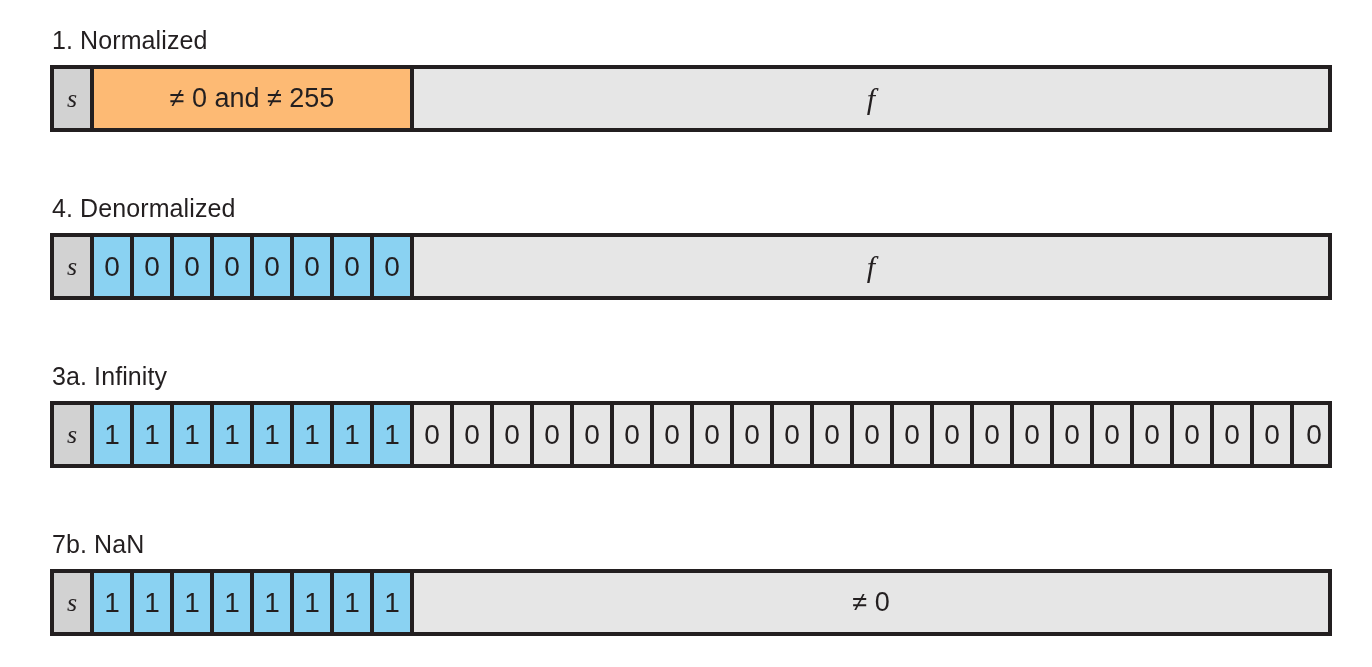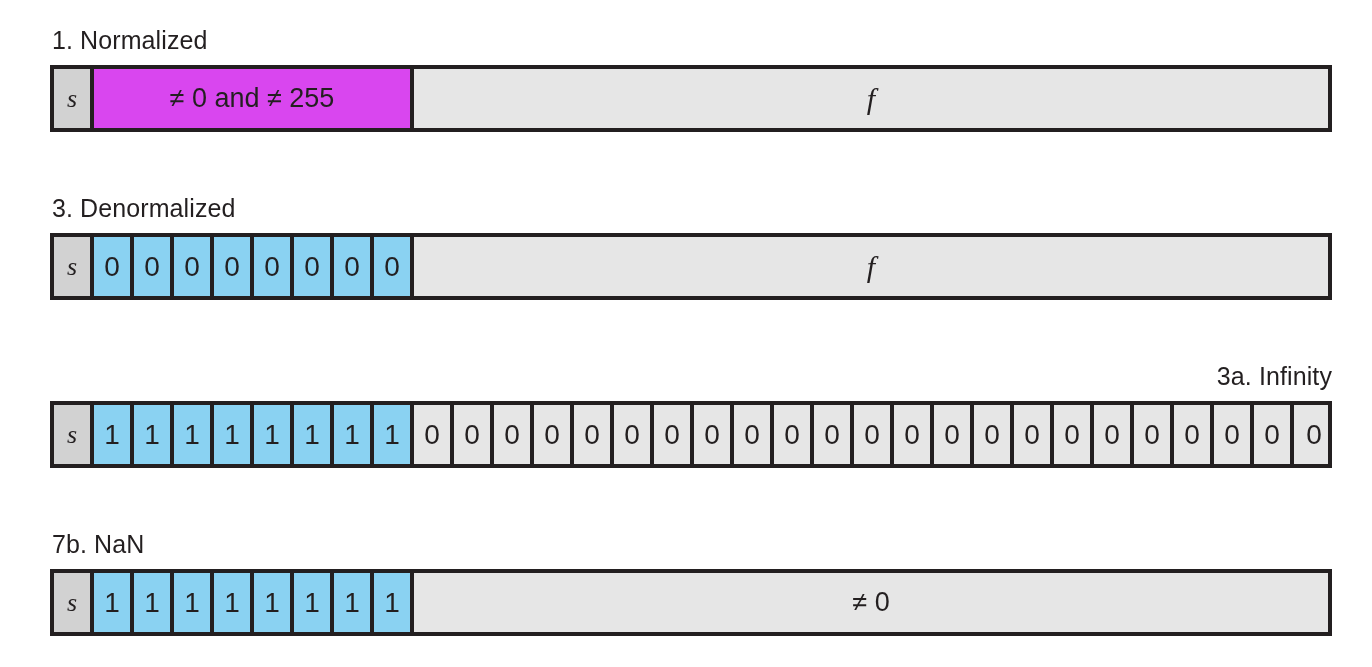"≠ 0 and ≠ 255" .cell-exp-wide { background: #d946ef -> #fdba74 }
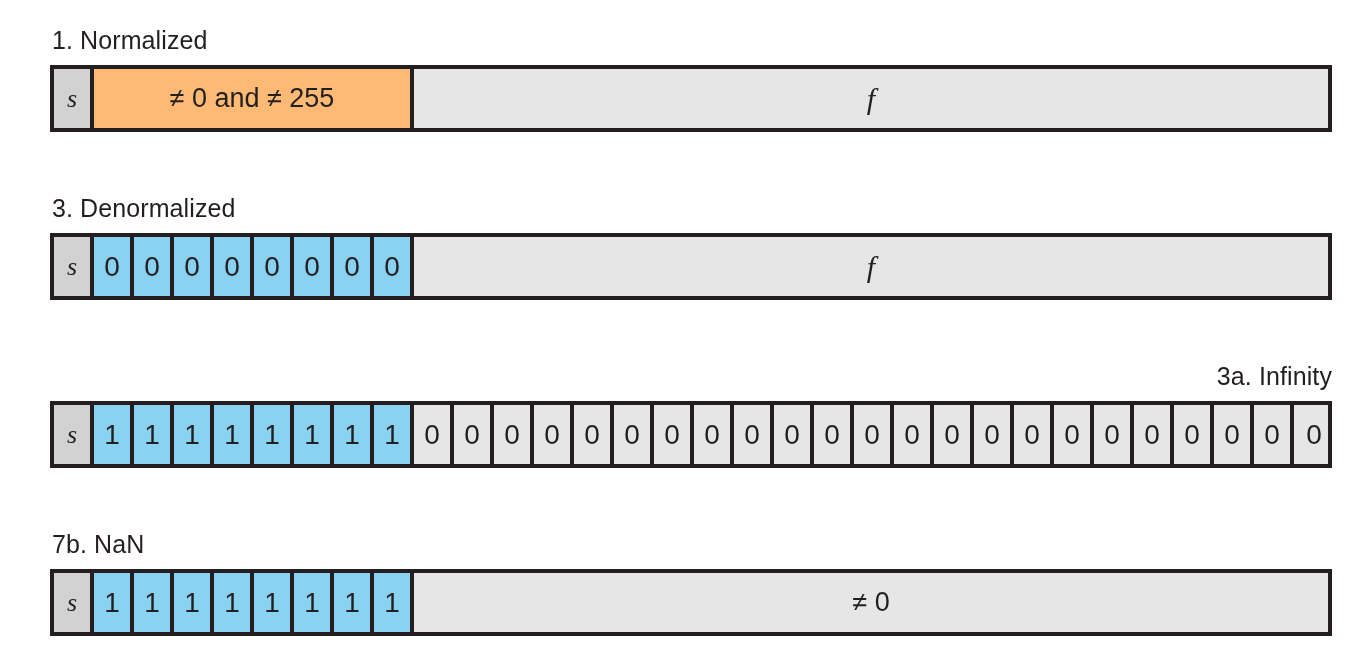"3. Denormalized" div.case-title { text: 3 -> 4 }
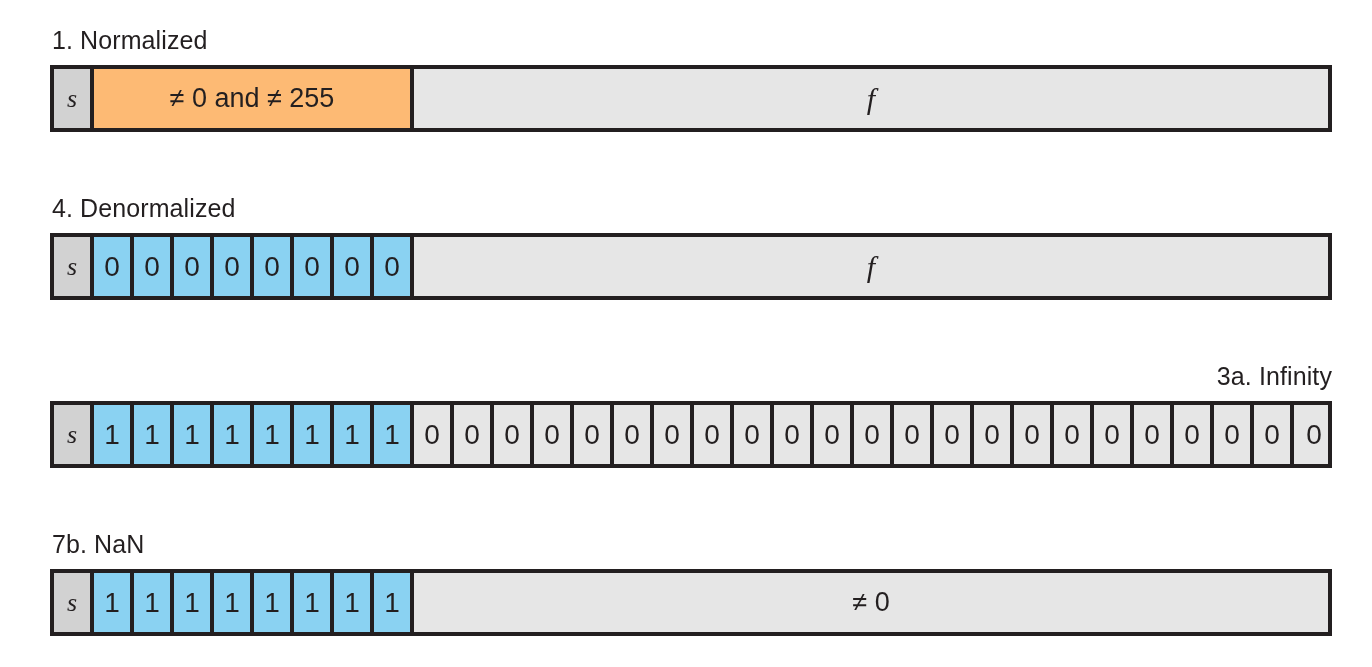"3a. Infinity" div.case-block { text-align: right -> none }
